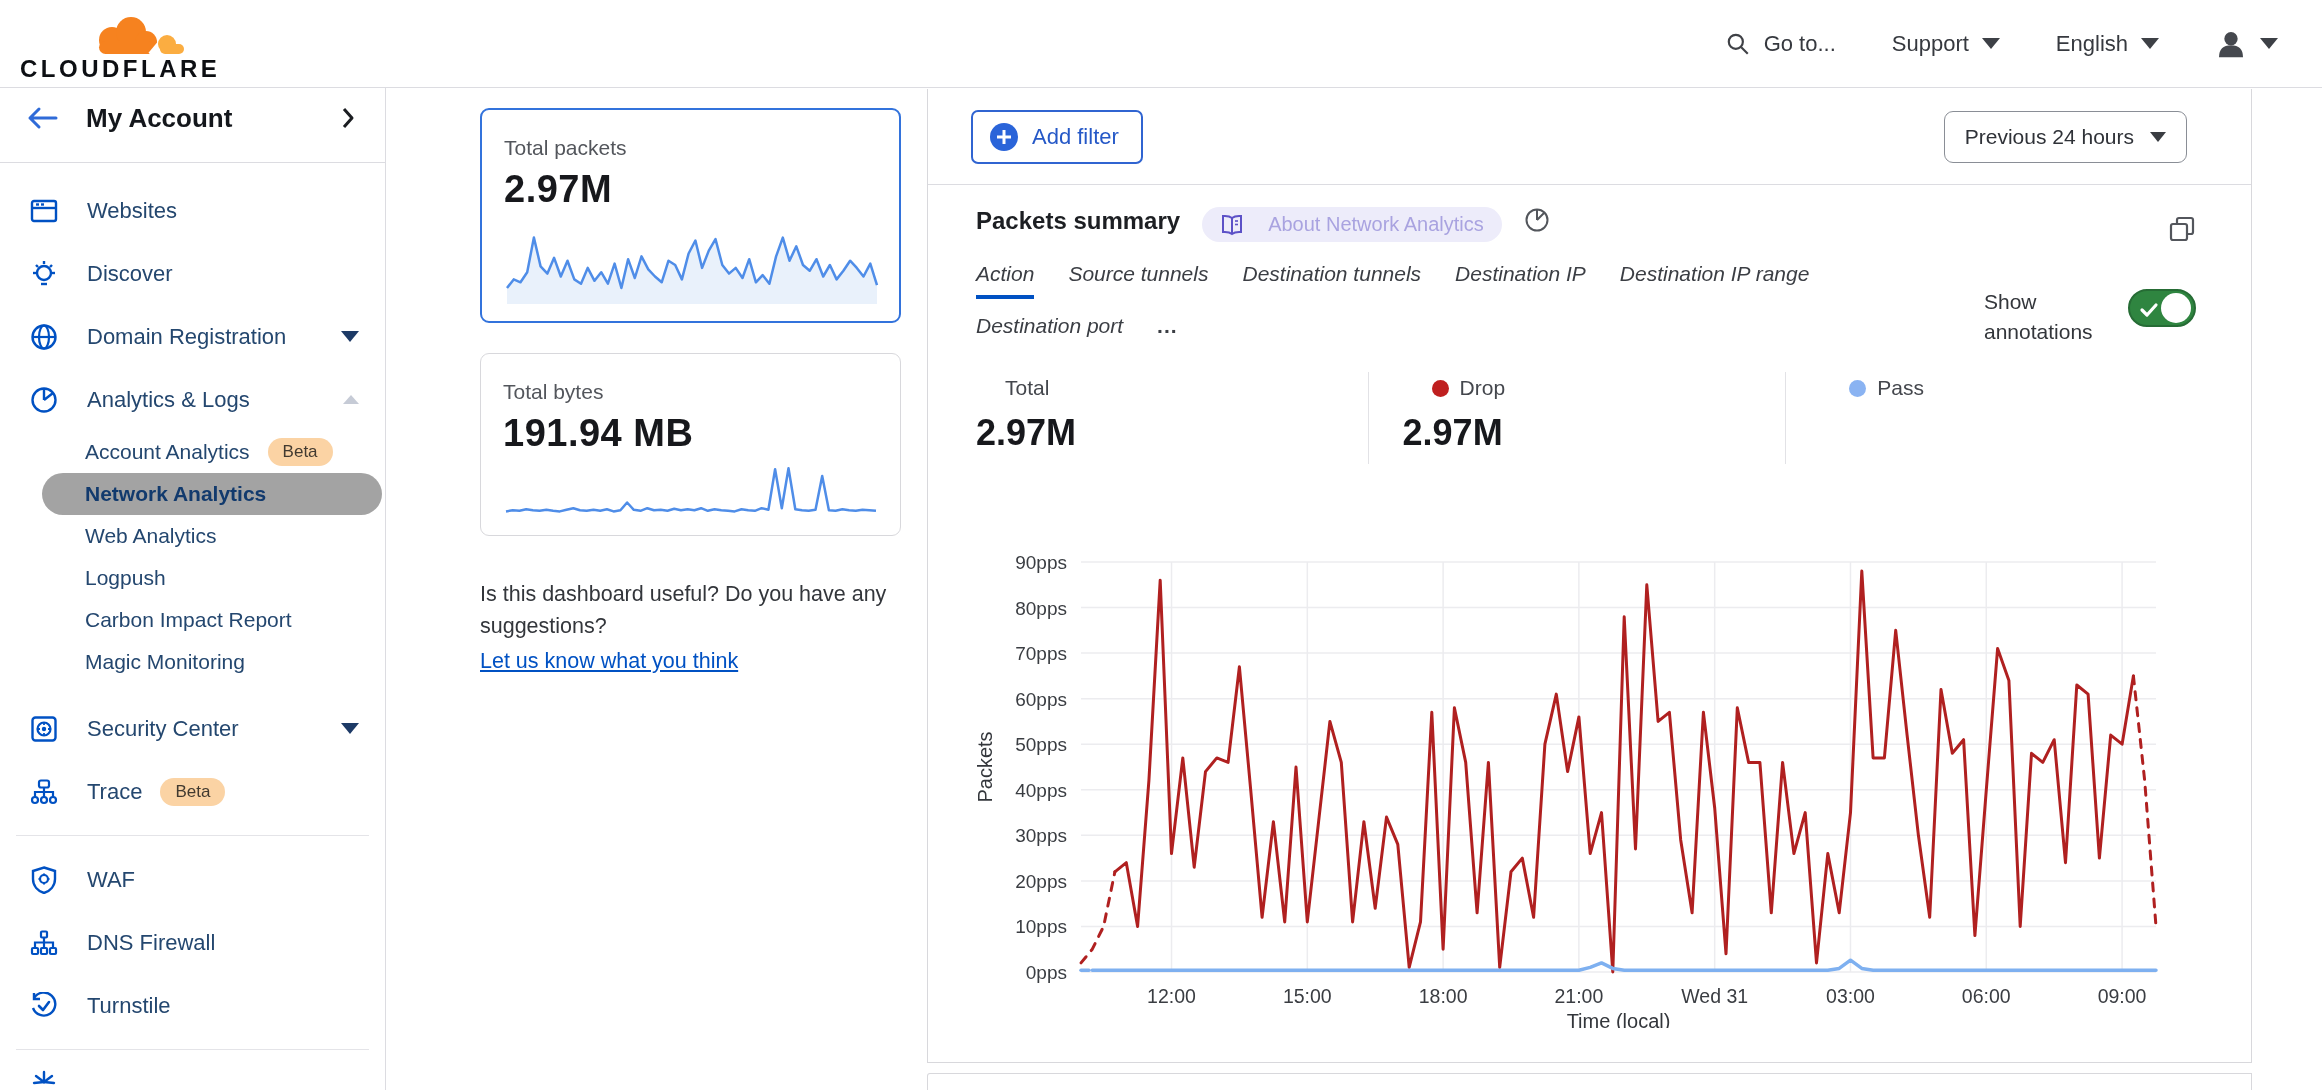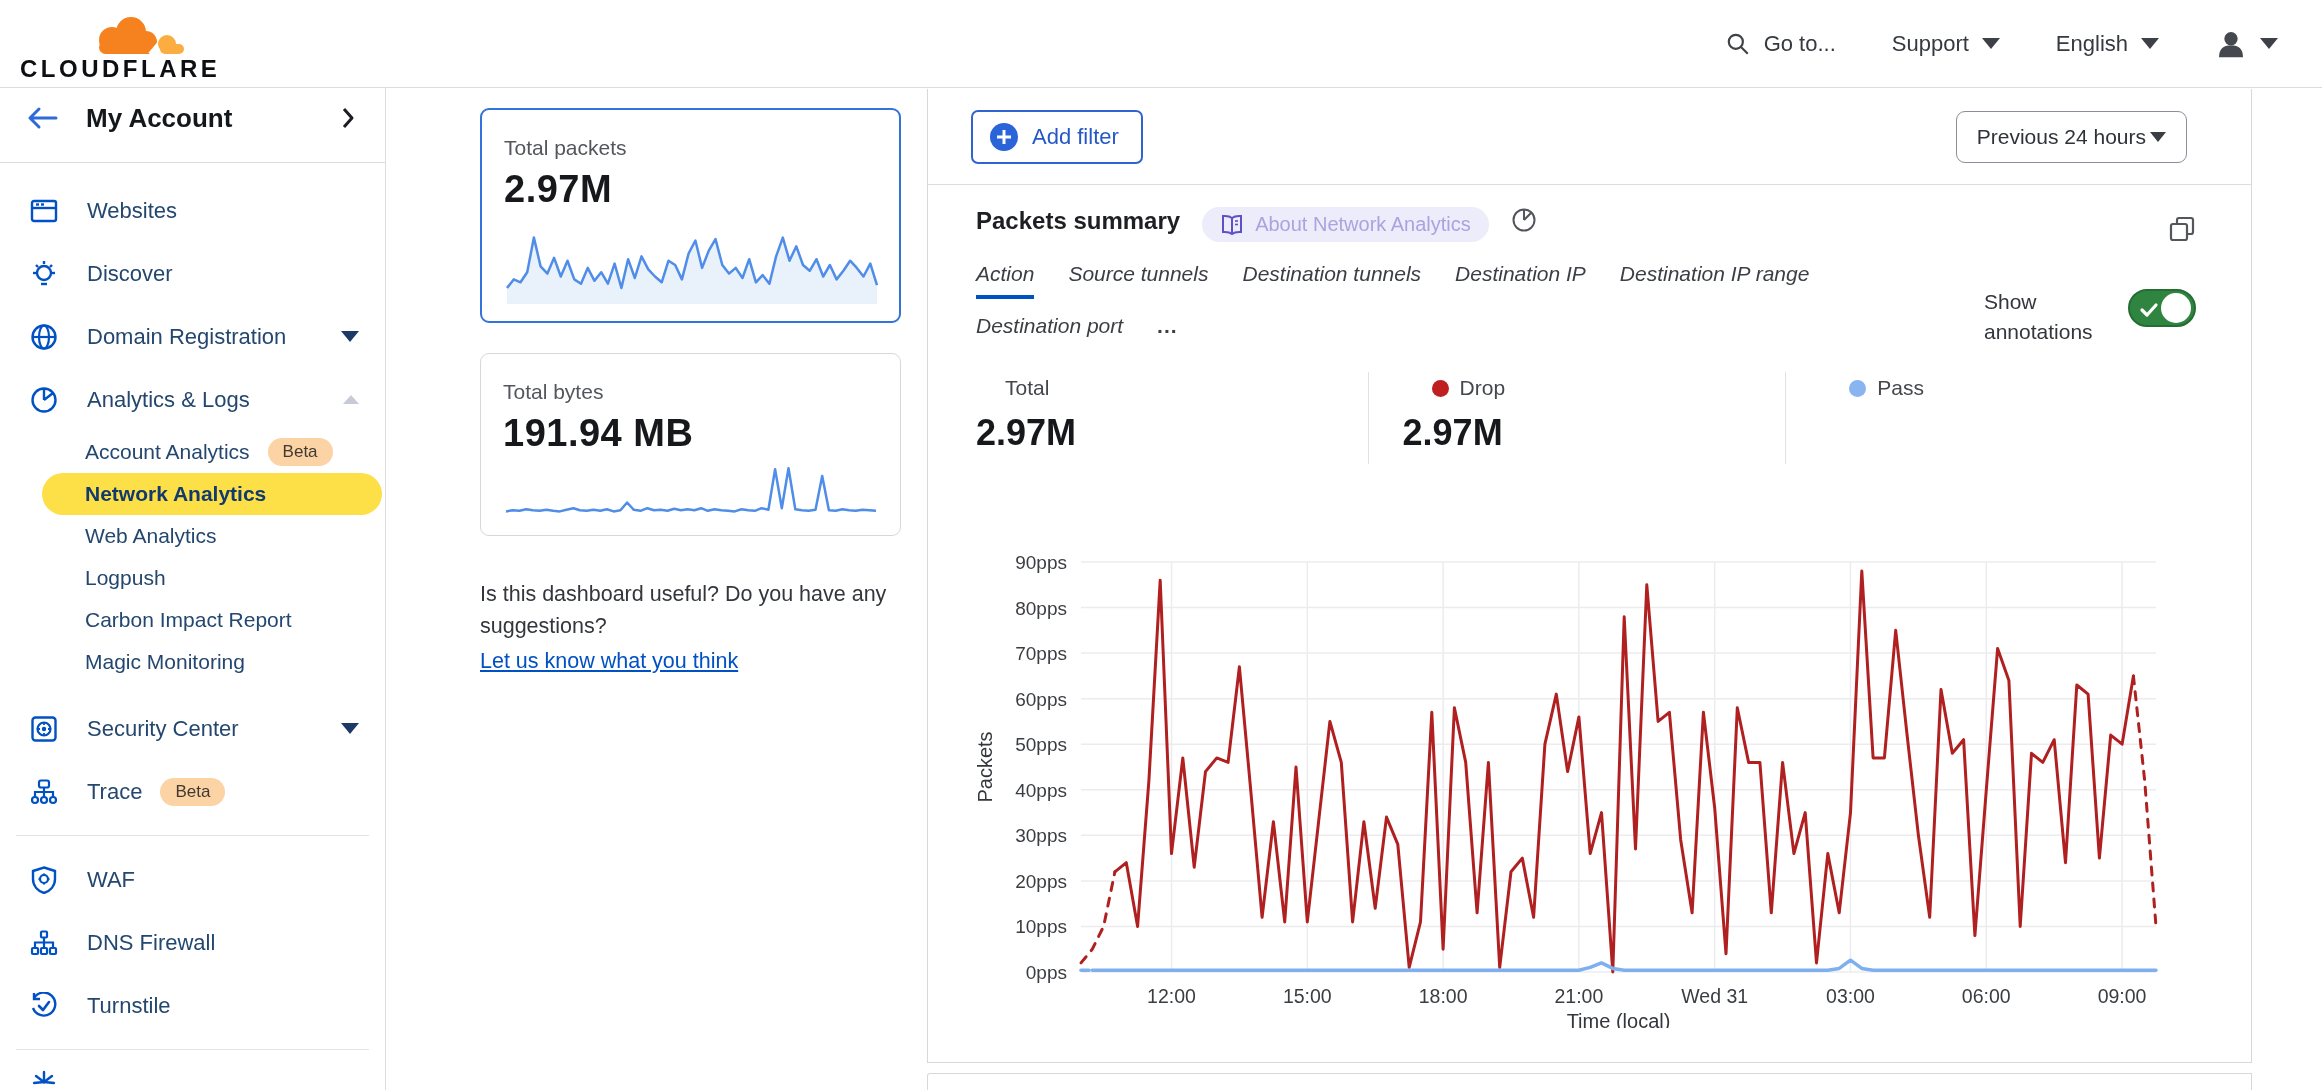"Previous 24 hours" .time-range { gap: 4px -> 16px }
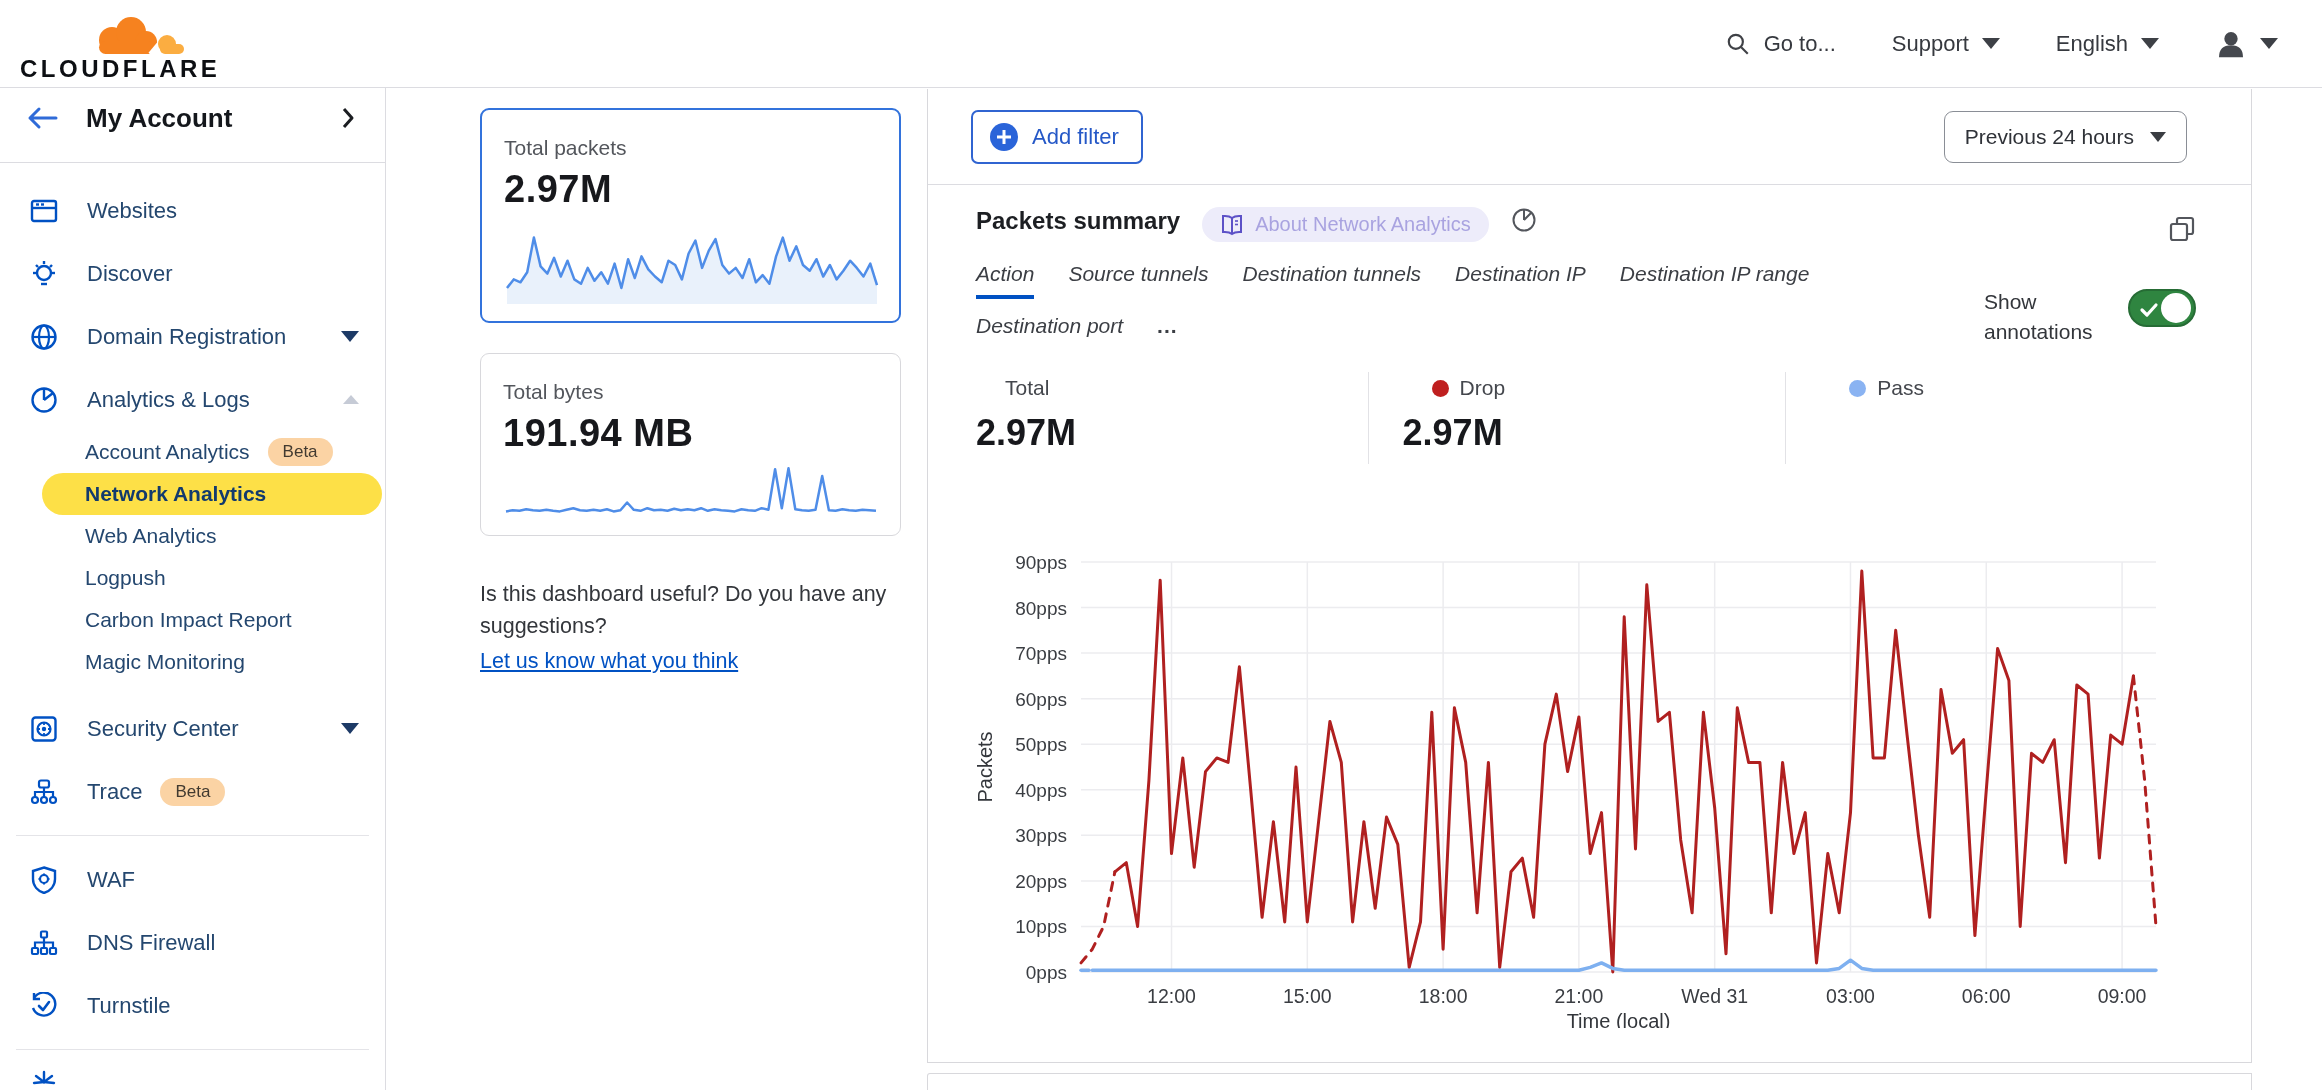"About Network Analytics" .about-badge { gap: 11px -> 24px }
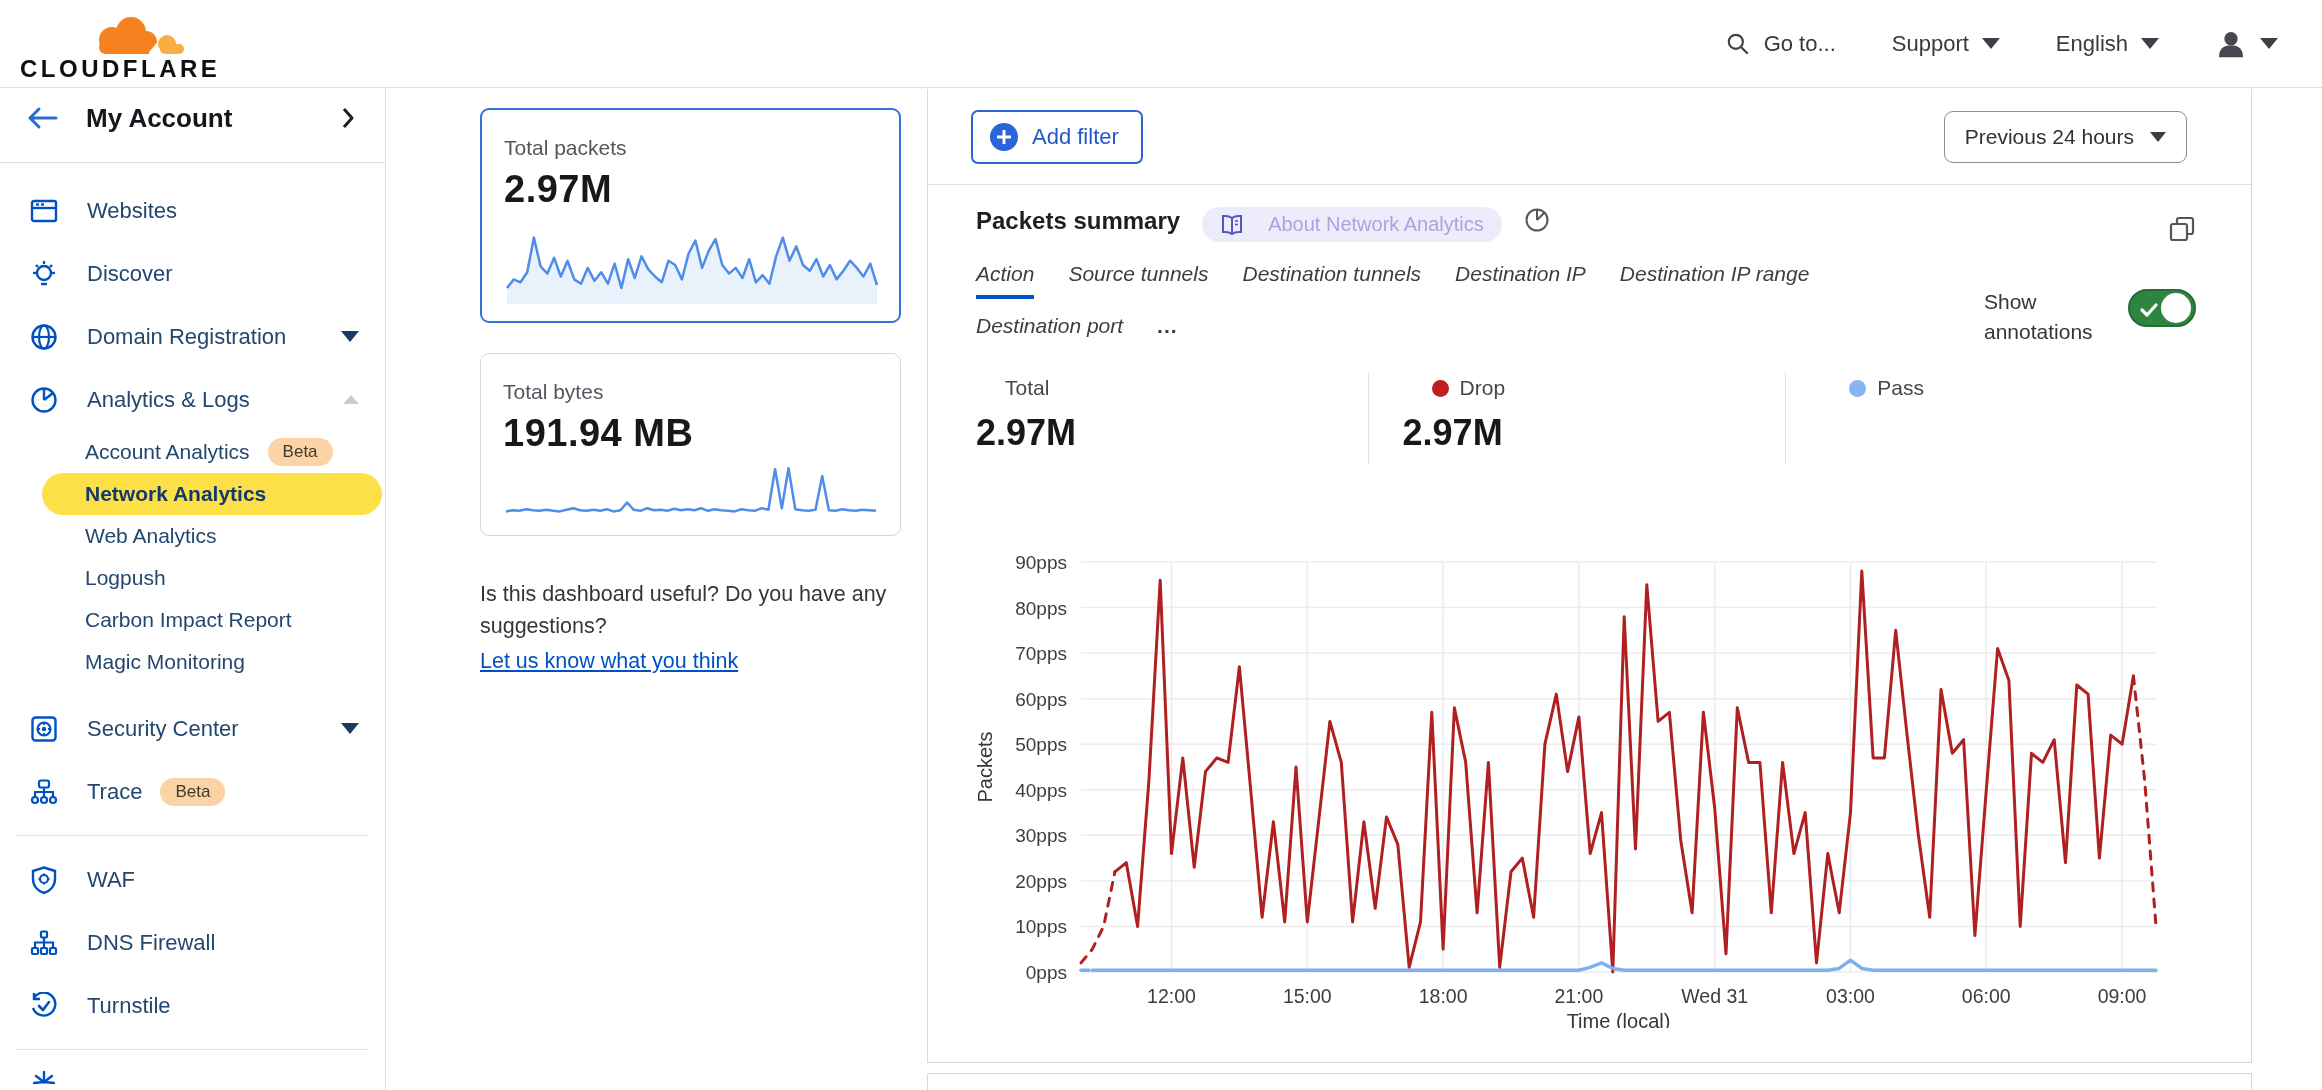"Network Analytics" .sub-item.selected { background: #fde047 -> #a3a3a3 }
